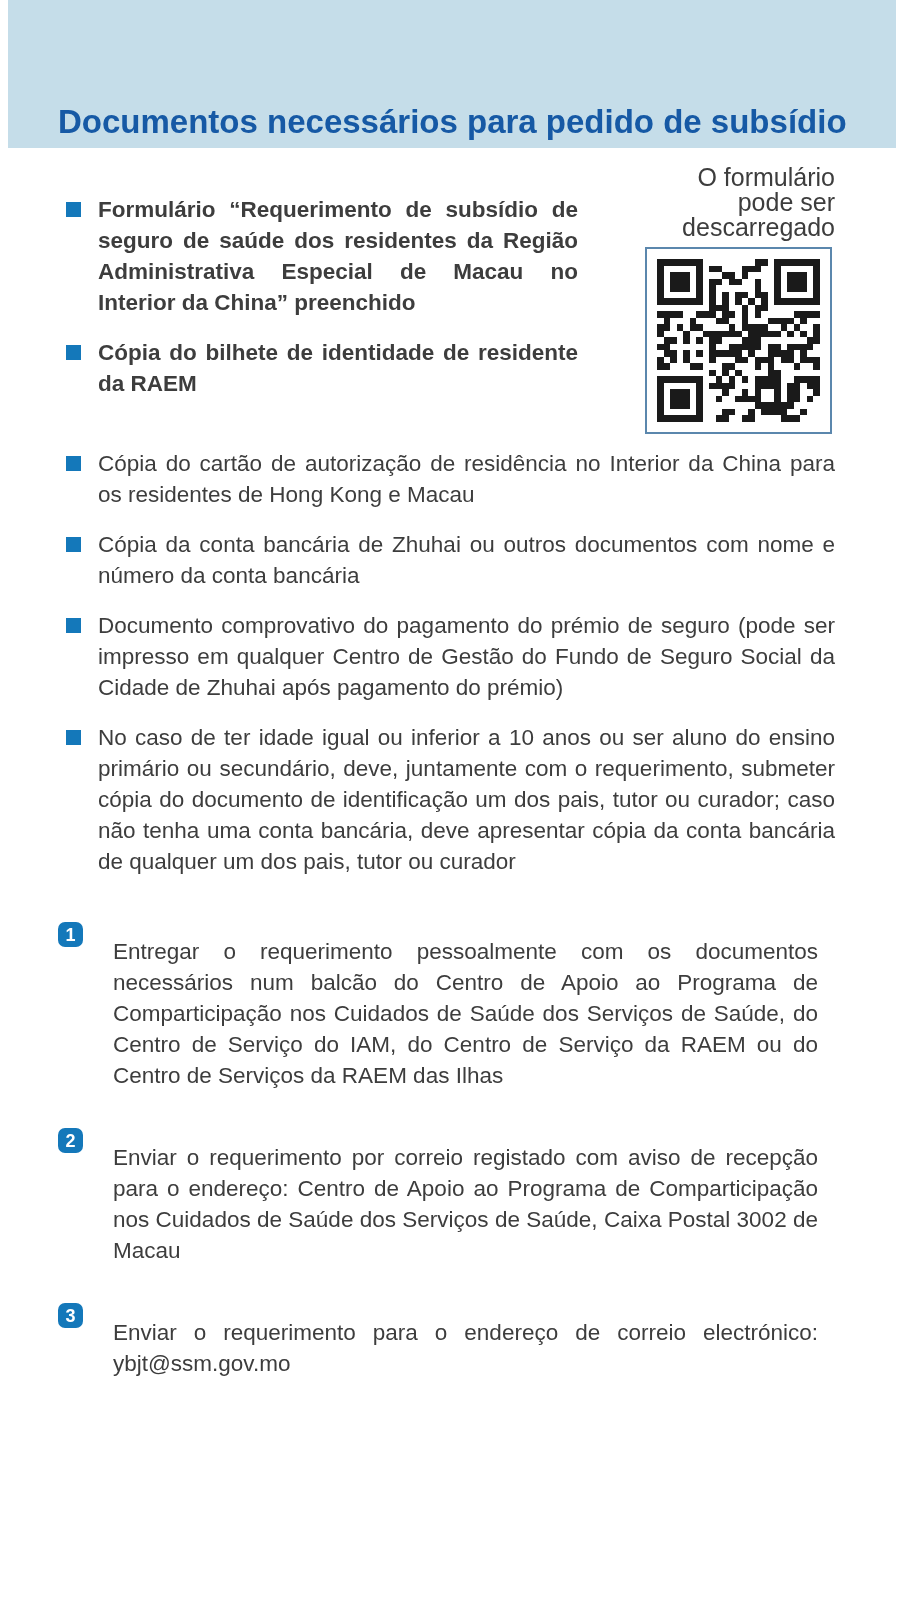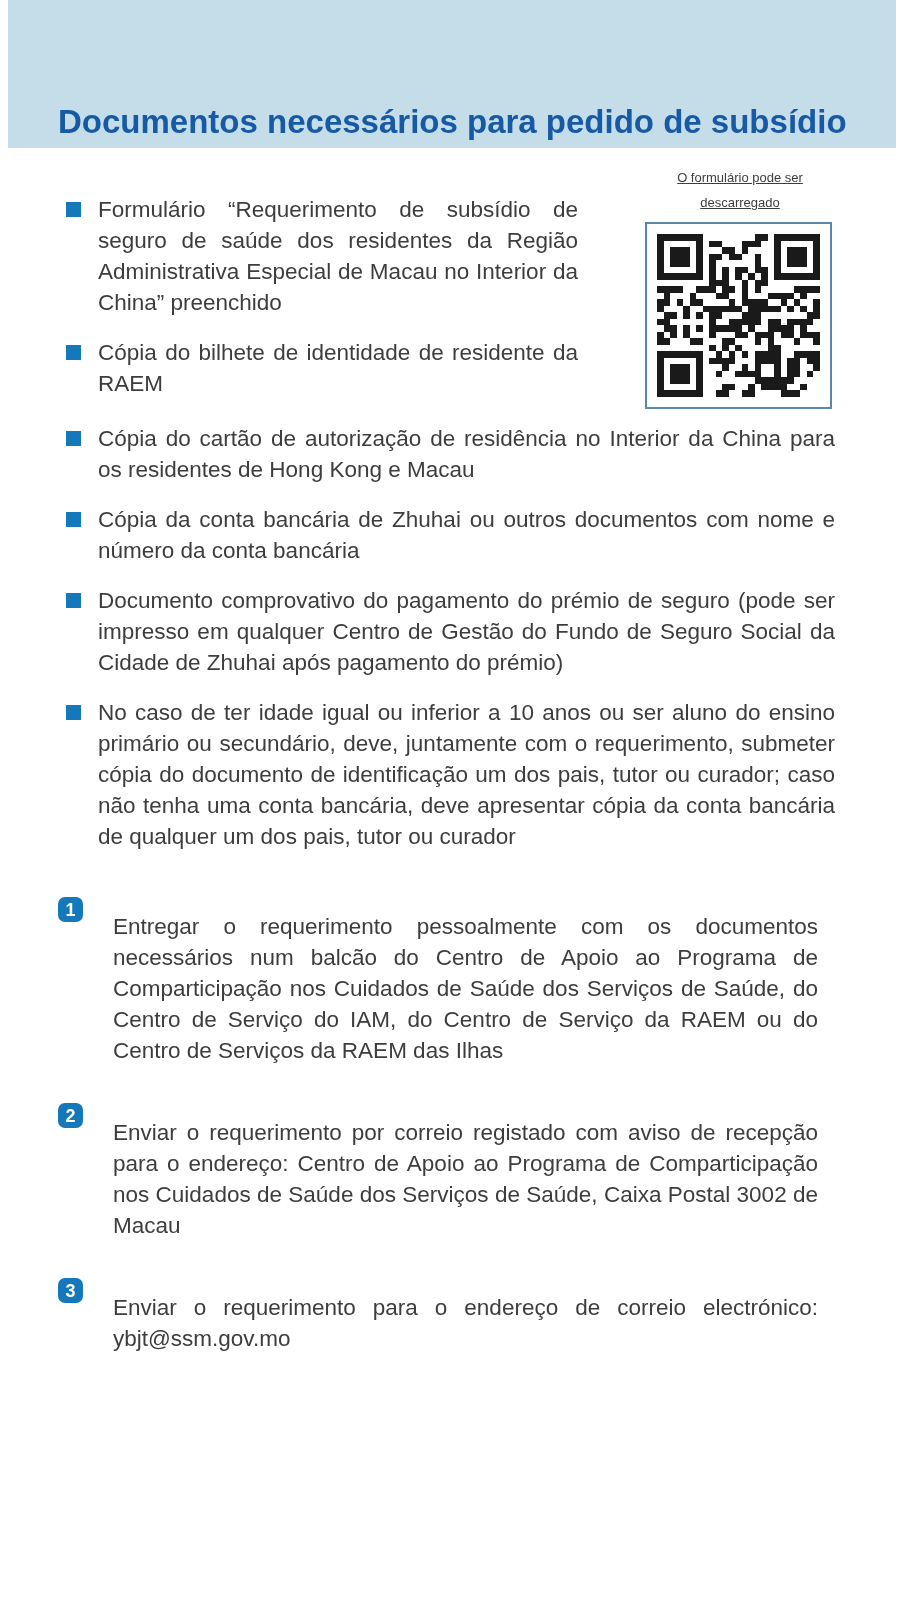"O formulário pode ser descarregado" .qr-caption { font-size: 13px -> 25px; text-align: center -> right; text-decoration: underline -> none }
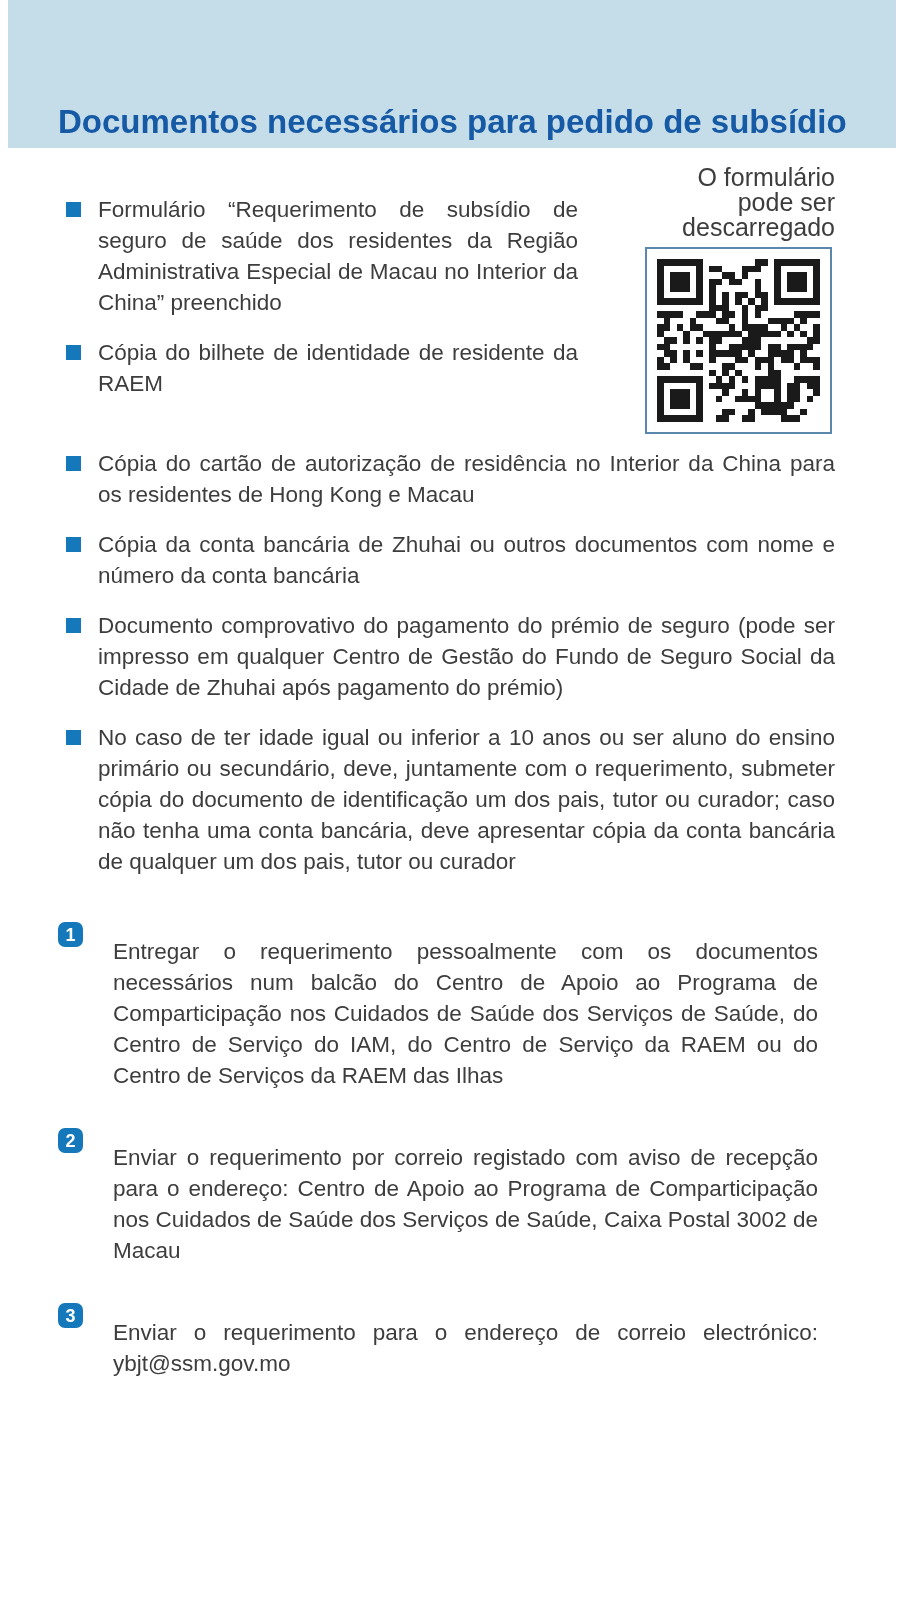"Formulário “Requerimento de subsídio de" .col-left { font-weight: none -> bold }
